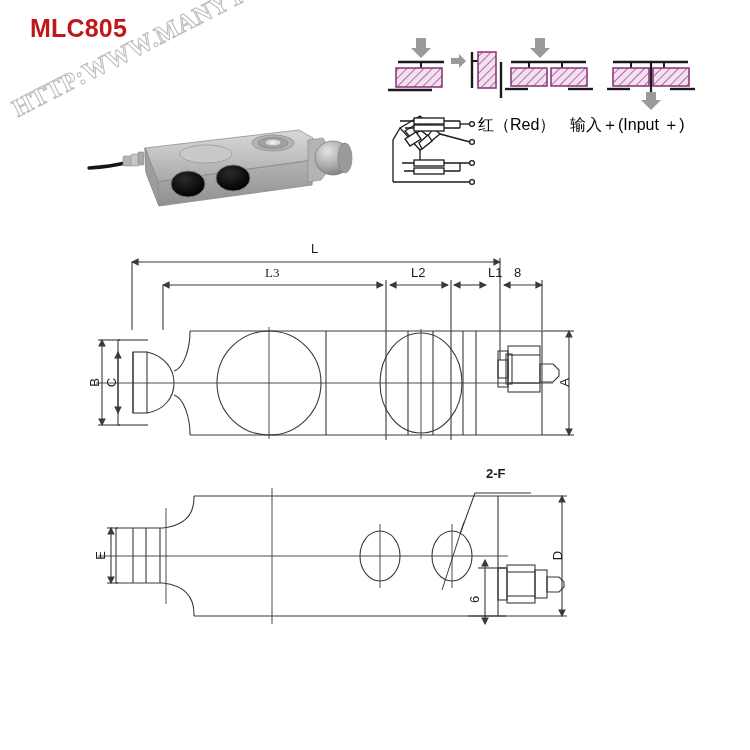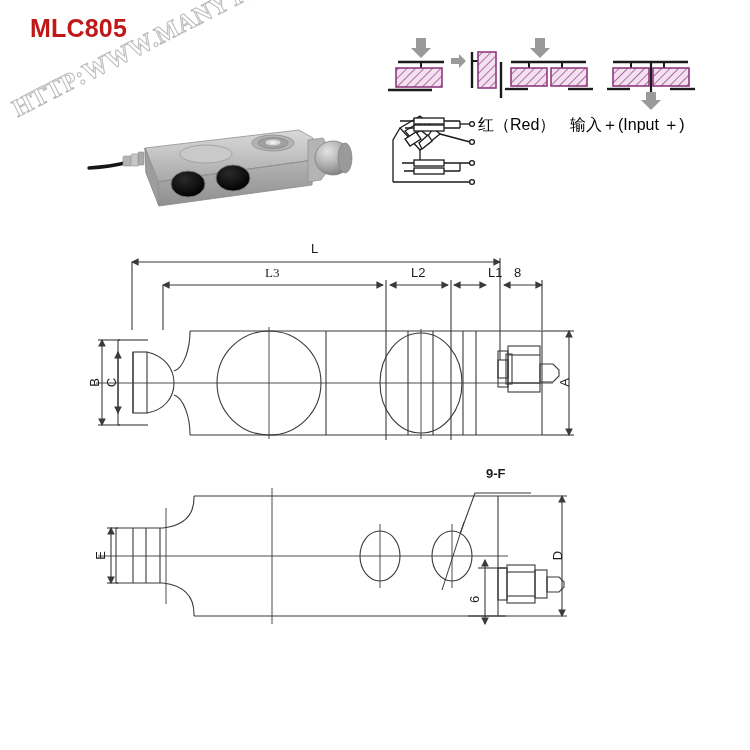"9-F" div.dim { text: 9-F -> 2-F }
